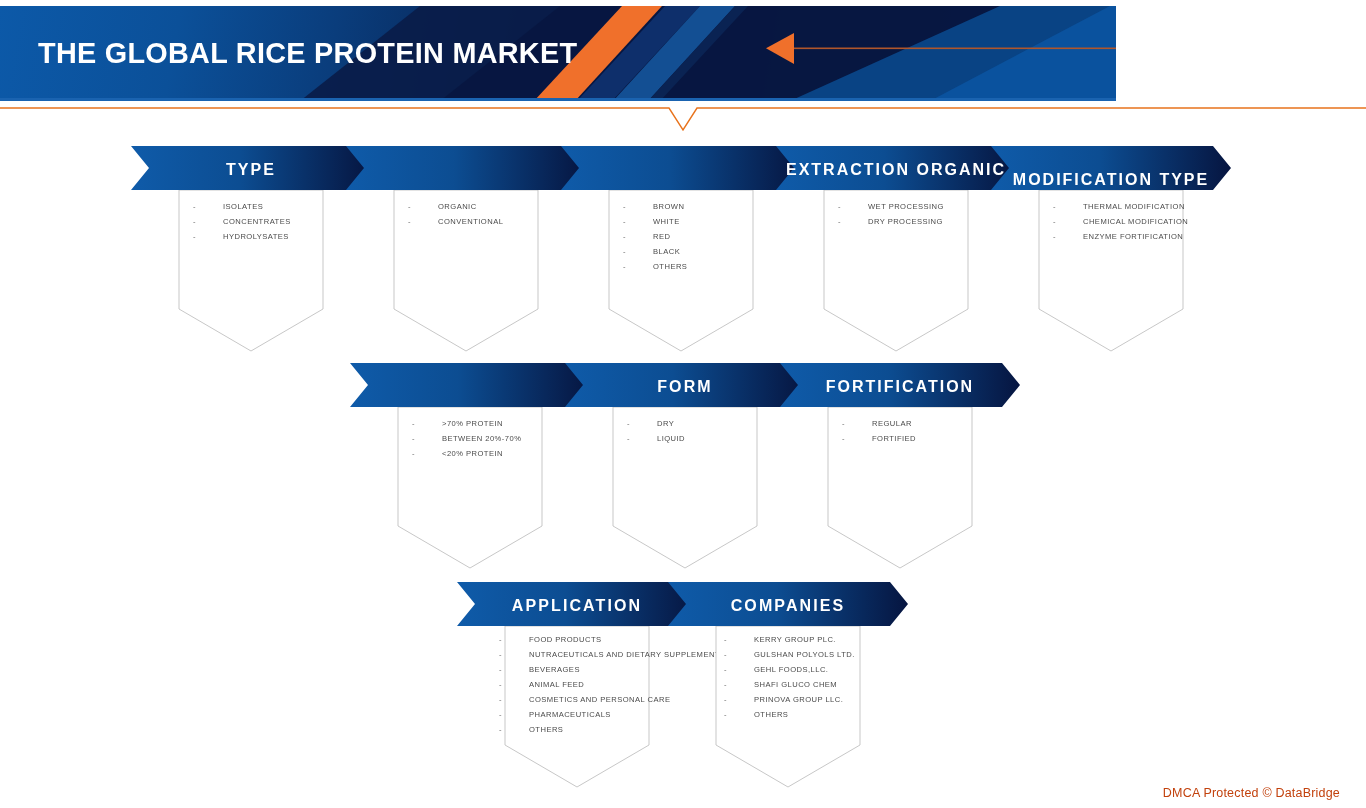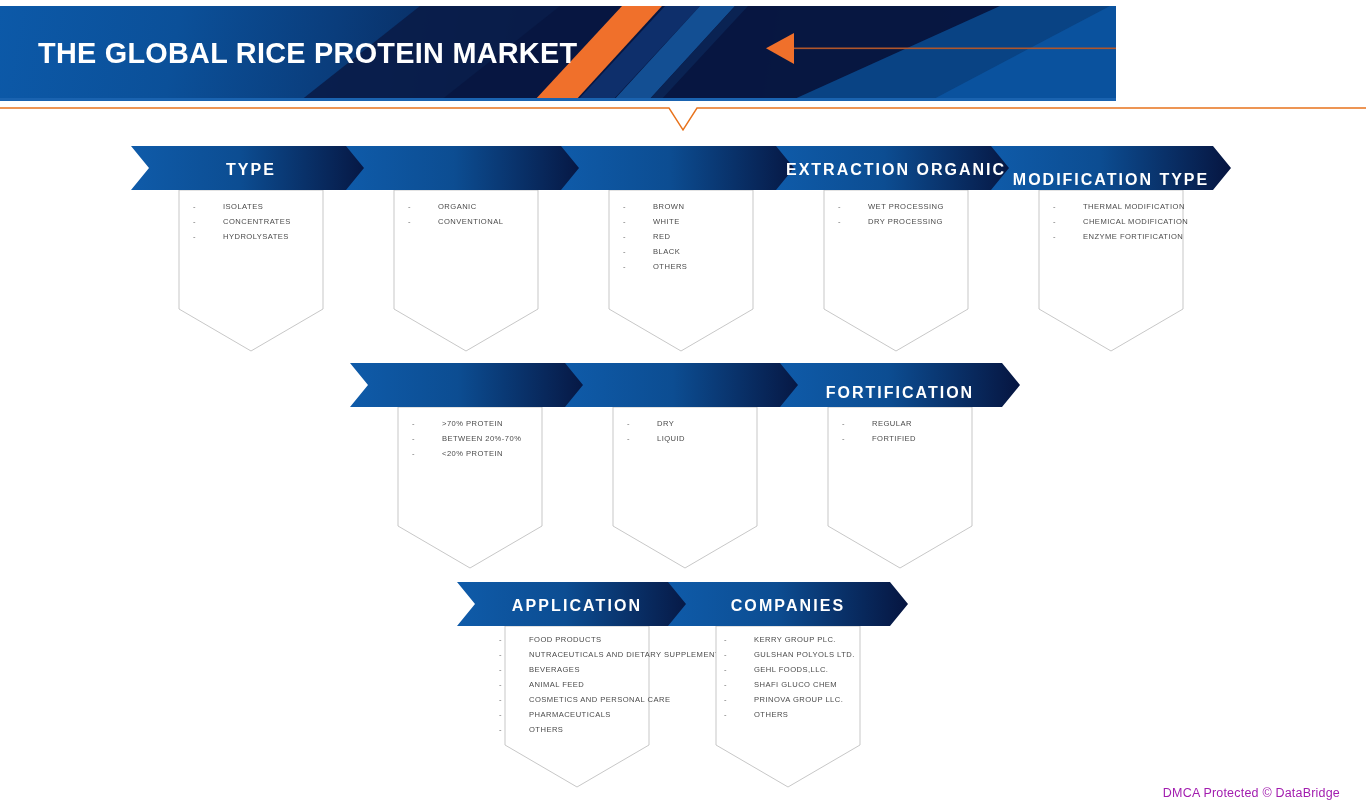"FORM" div.banner-label { html: none -> <div>FORM</div> }
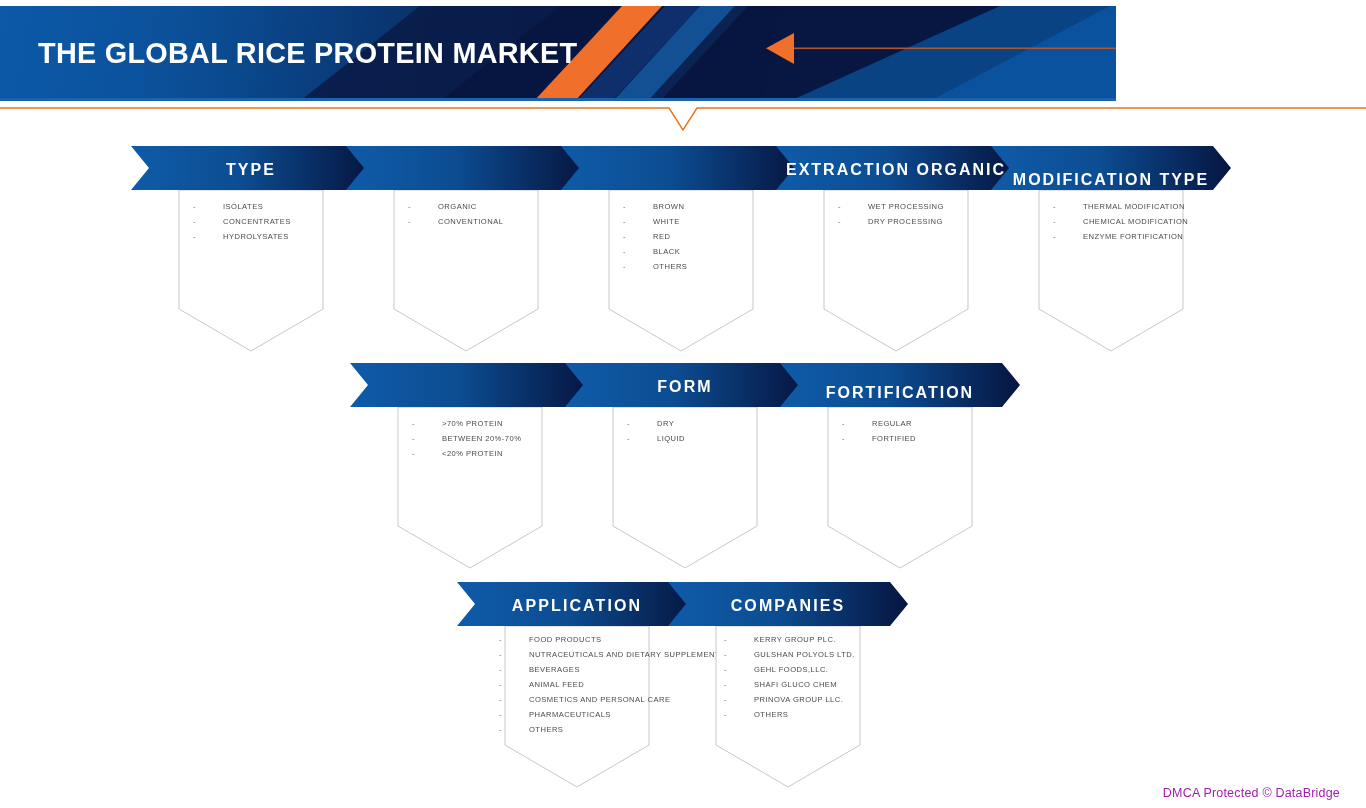"FORTIFICATION" div.banner-label { margin-top: 6px -> none }
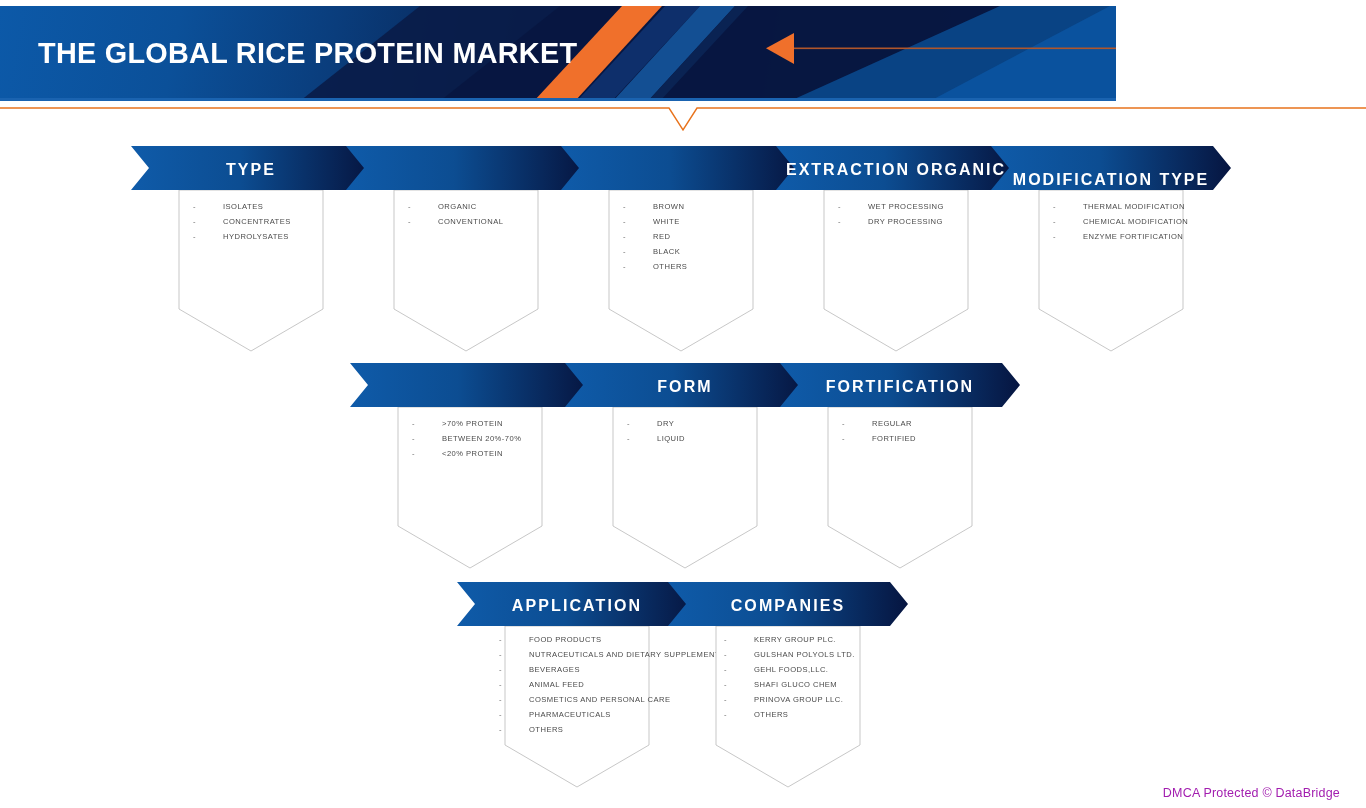"DMCA Protected © DataBridge" #footer { color: #a21caf -> #c2410c }
